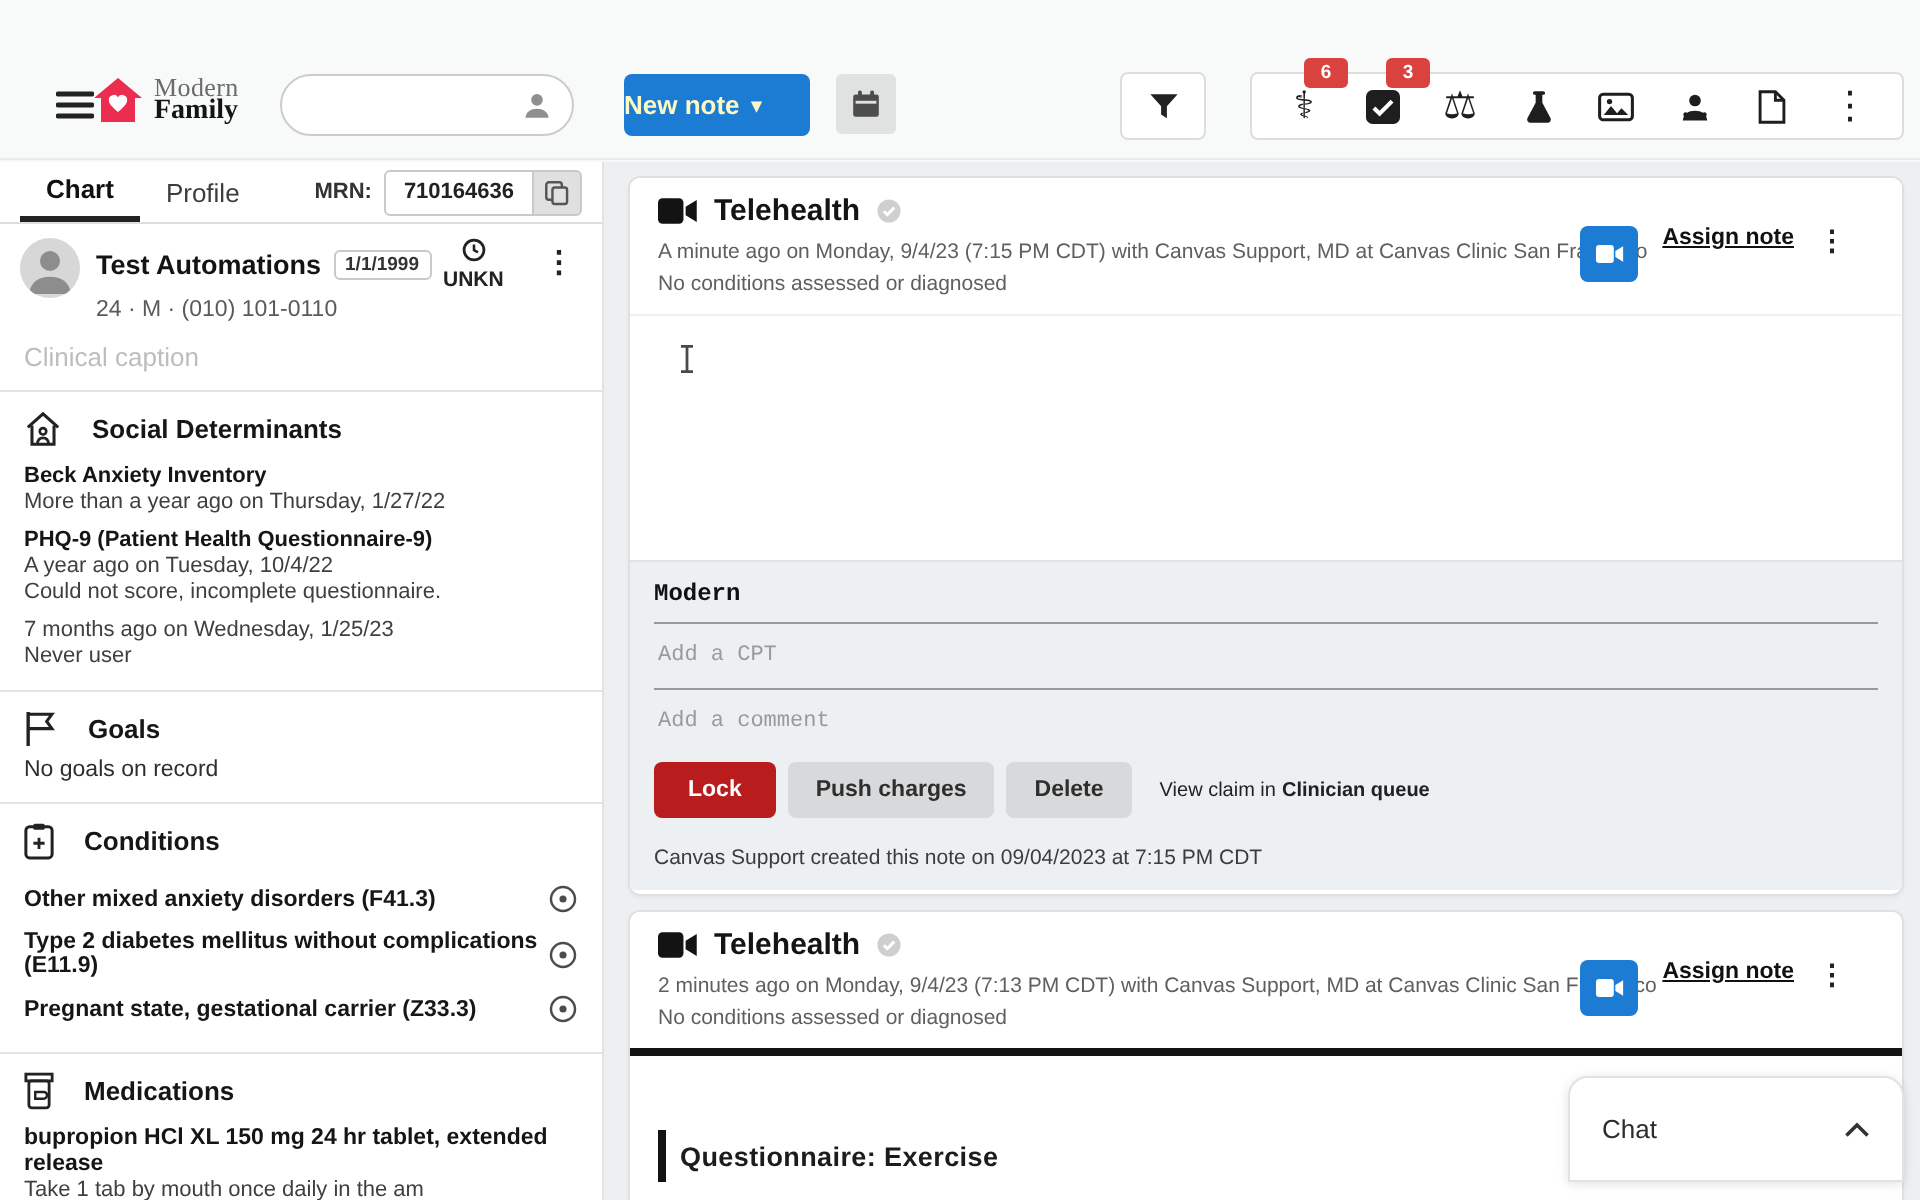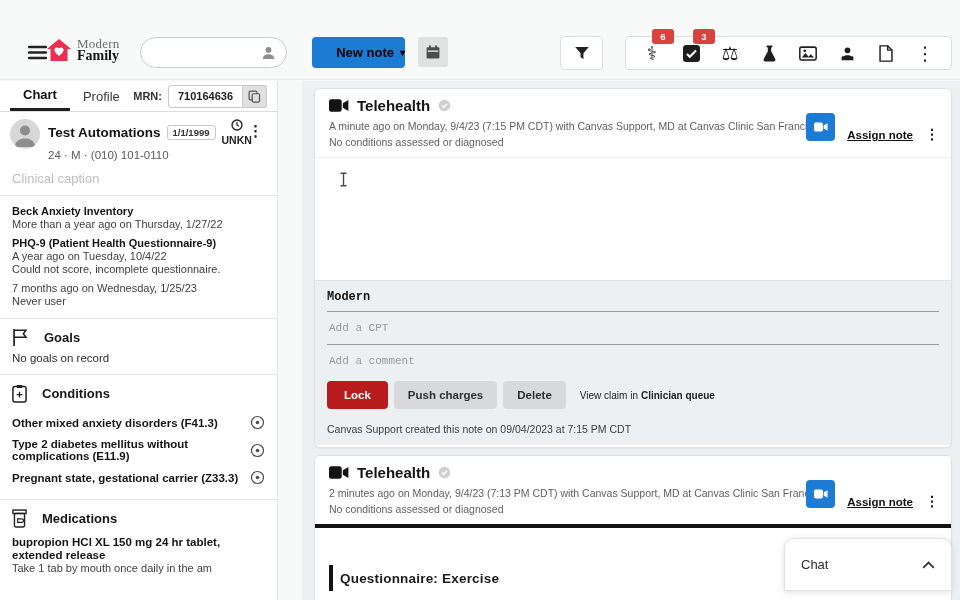"New note" .btn-newnote { color: #000000 -> #fef9c3; justify-content: flex-end -> flex-start }
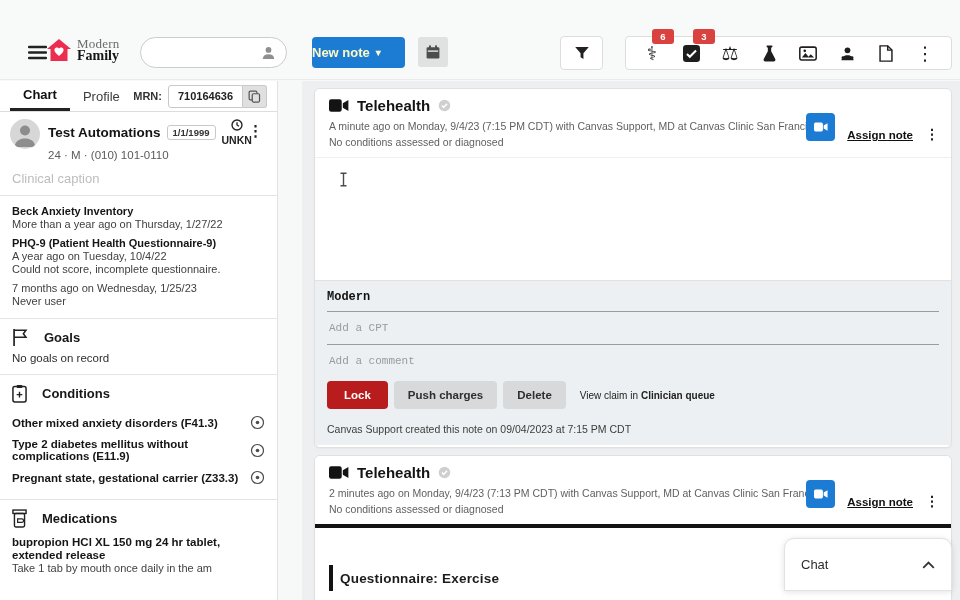"Chart" .sidebar { width: 278px -> 302px }
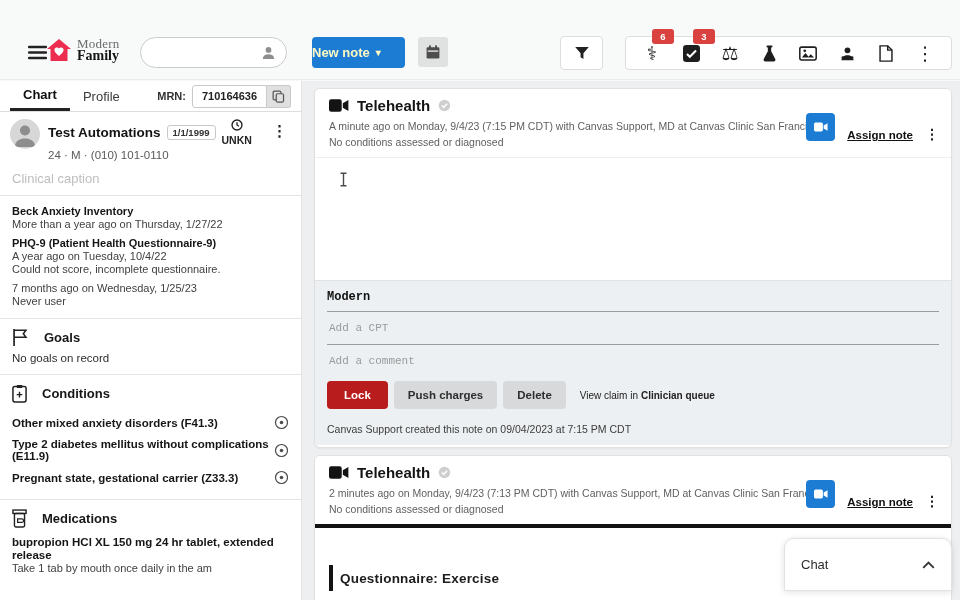"Assign note" .note-controls { align-items: flex-end -> flex-start; right: 12px -> 28px }
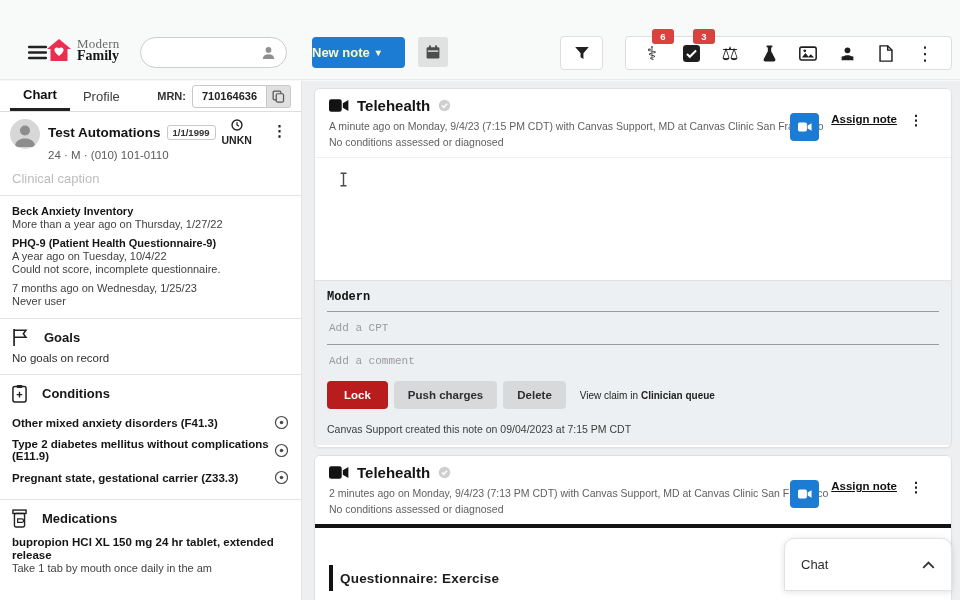"Social Determinants" div.section-header { html: none -> <div> <span> <svg> <path></path> <path></path> <circle></circle> <path></path> </svg> </span> <span>Social Determinants</span> </div> }
